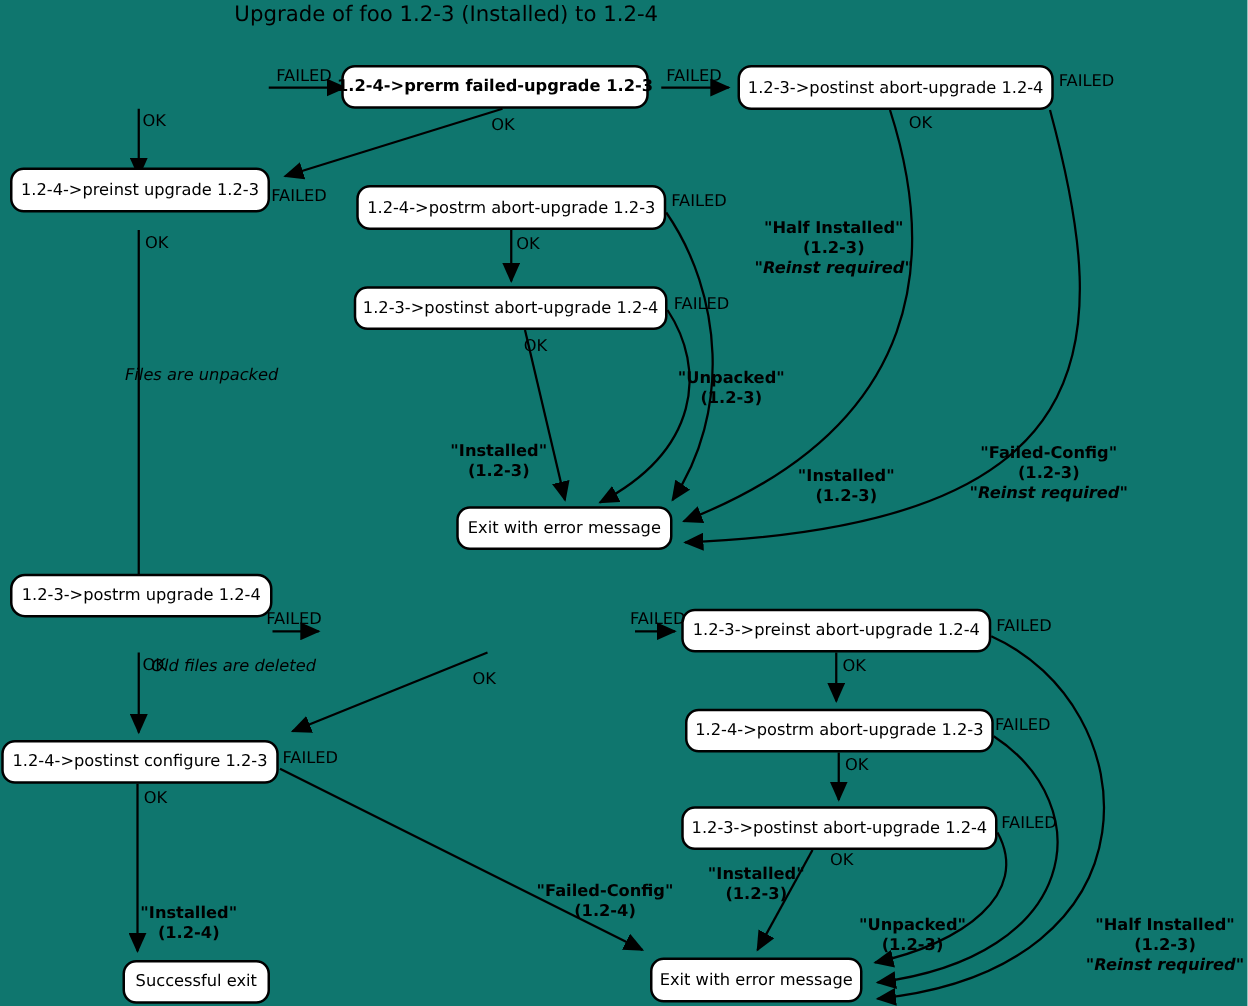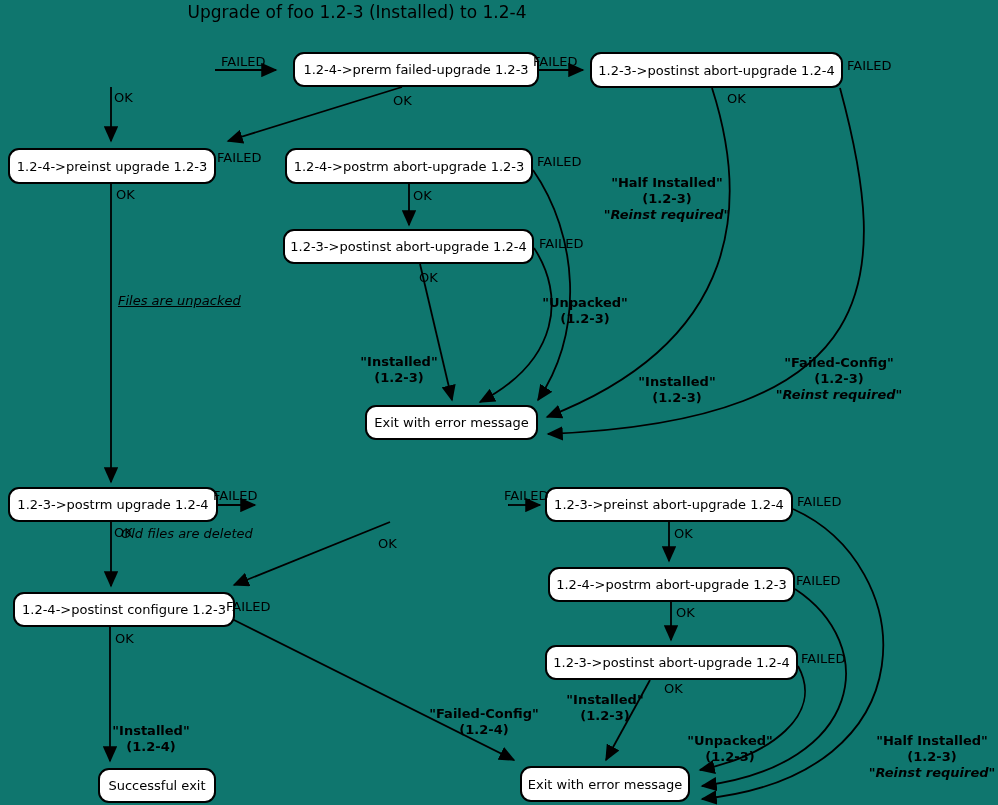"1.2-4->prerm failed-upgrade 1.2-3" div.node { font-weight: none -> bold; left: 293px -> 273px }
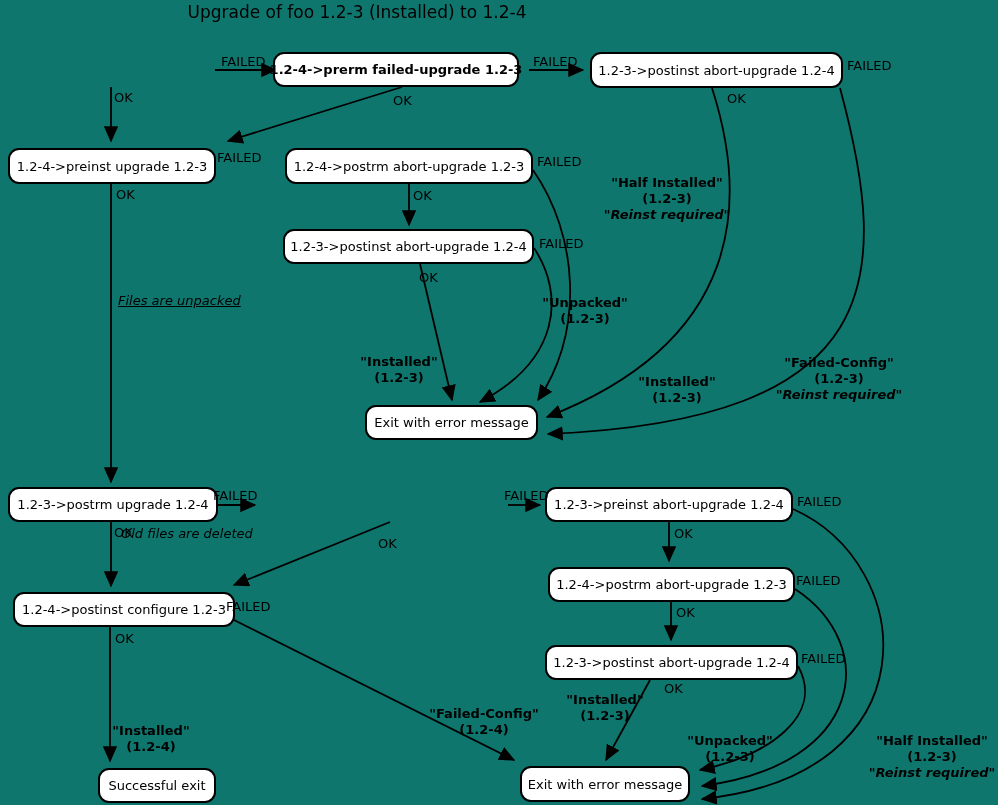"1.2-4->preinst upgrade 1.2-3" div.node { top: 148px -> 134px }
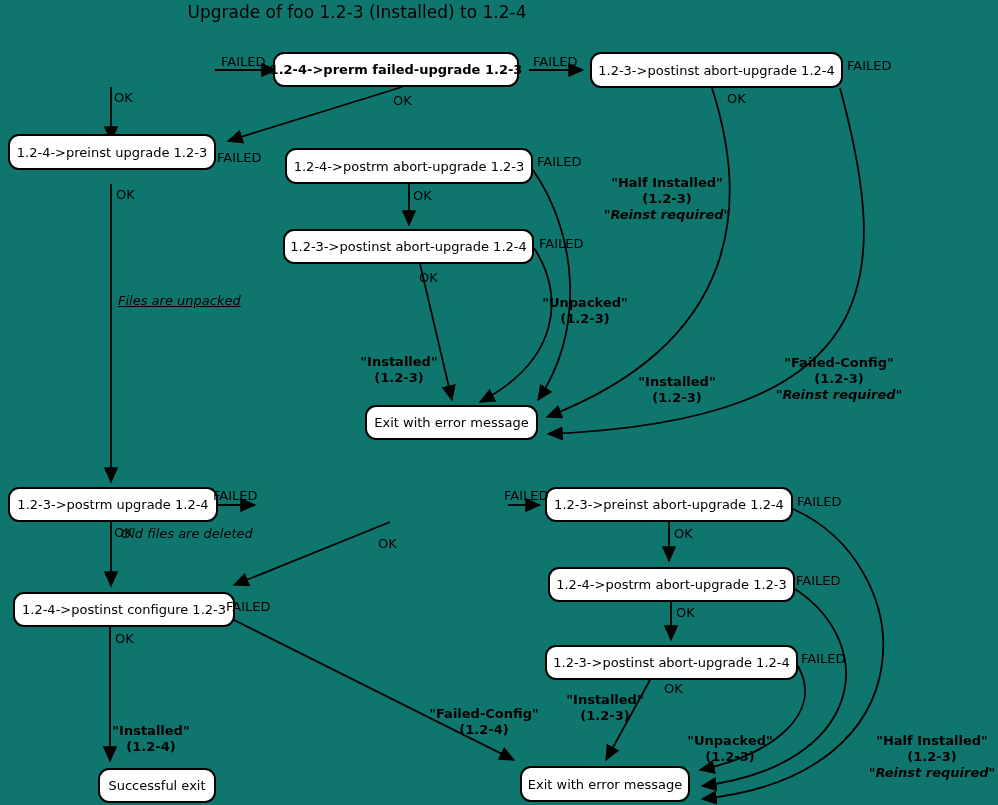"Files are unpacked" div.ann { left: 118px -> 100px; text-decoration: underline -> none }
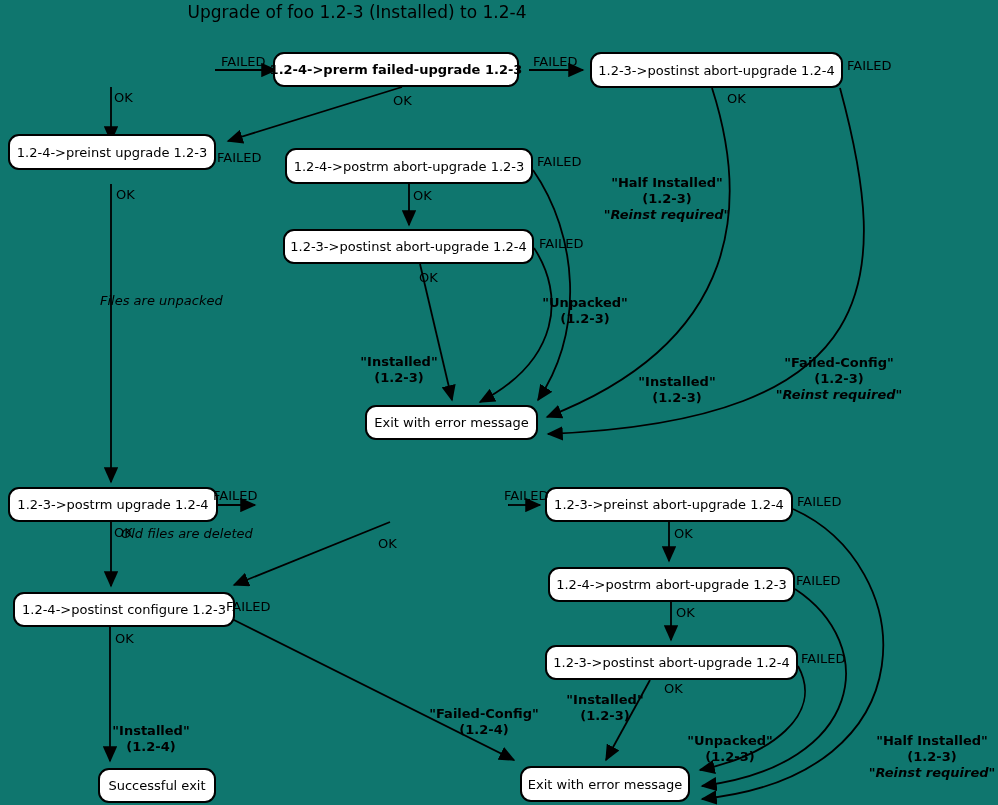"1.2-3->postrm upgrade 1.2-4" div.node { border-radius: none -> 12px; top: 487px -> 459px }
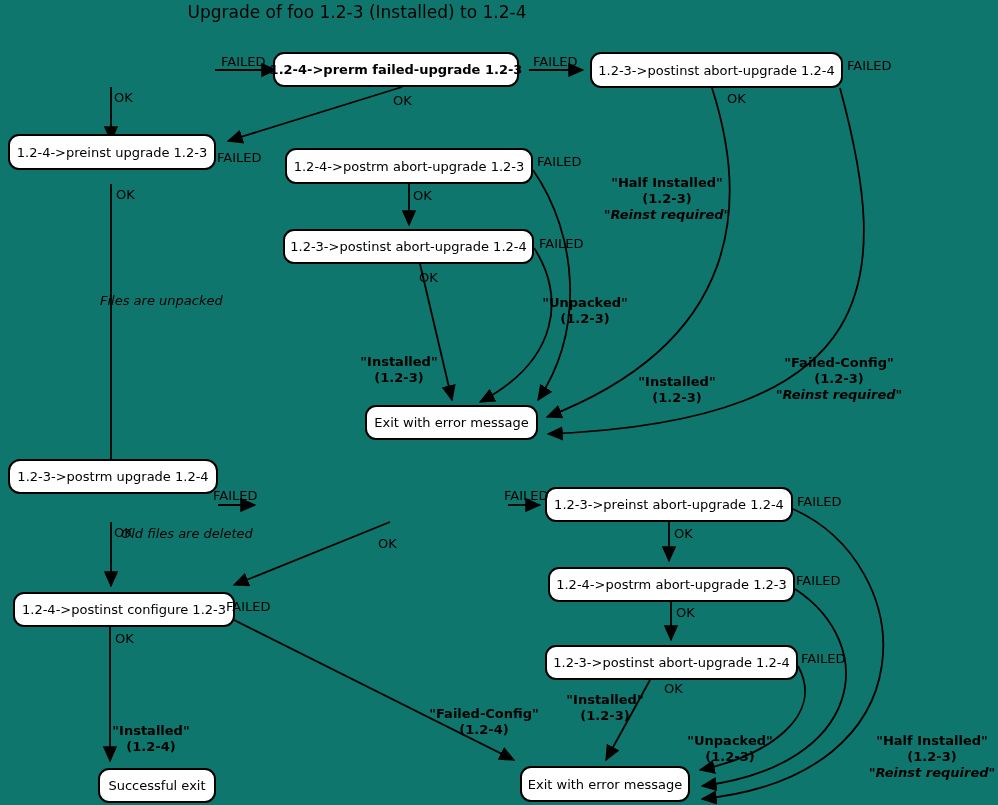"1.2-4->postinst configure 1.2-3" div.node { left: 13px -> 1px }
